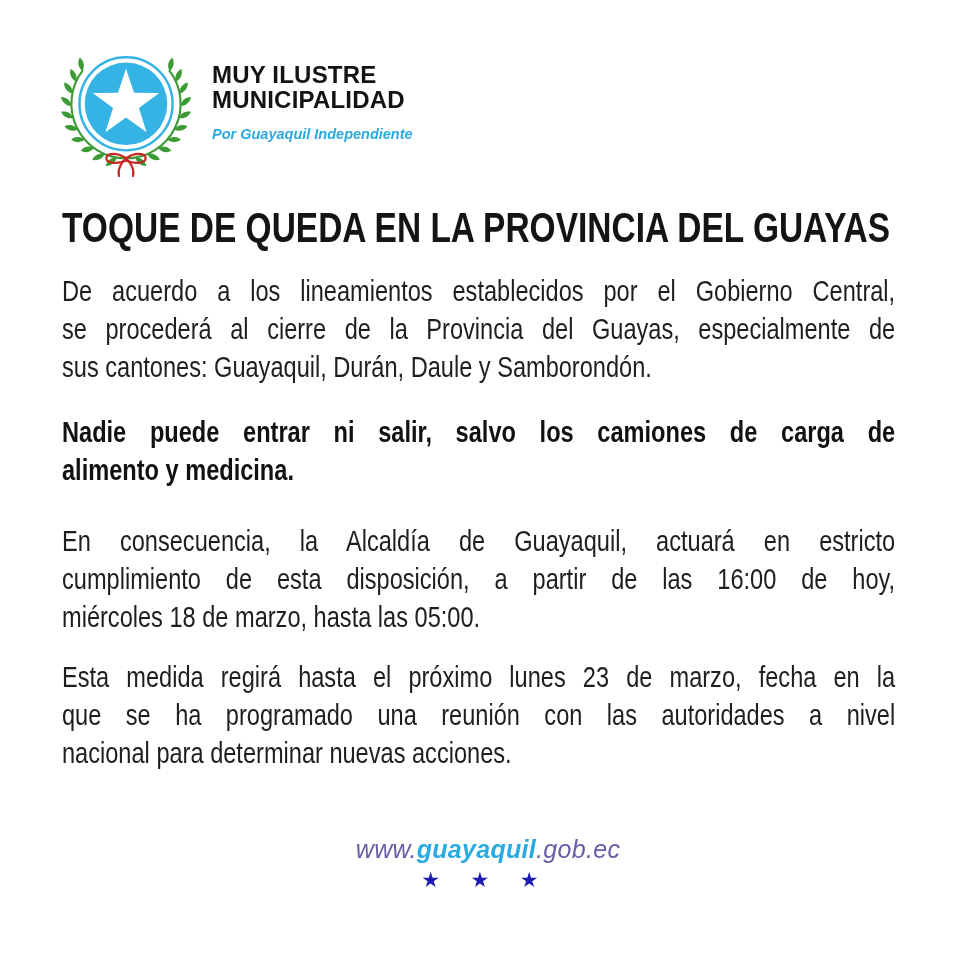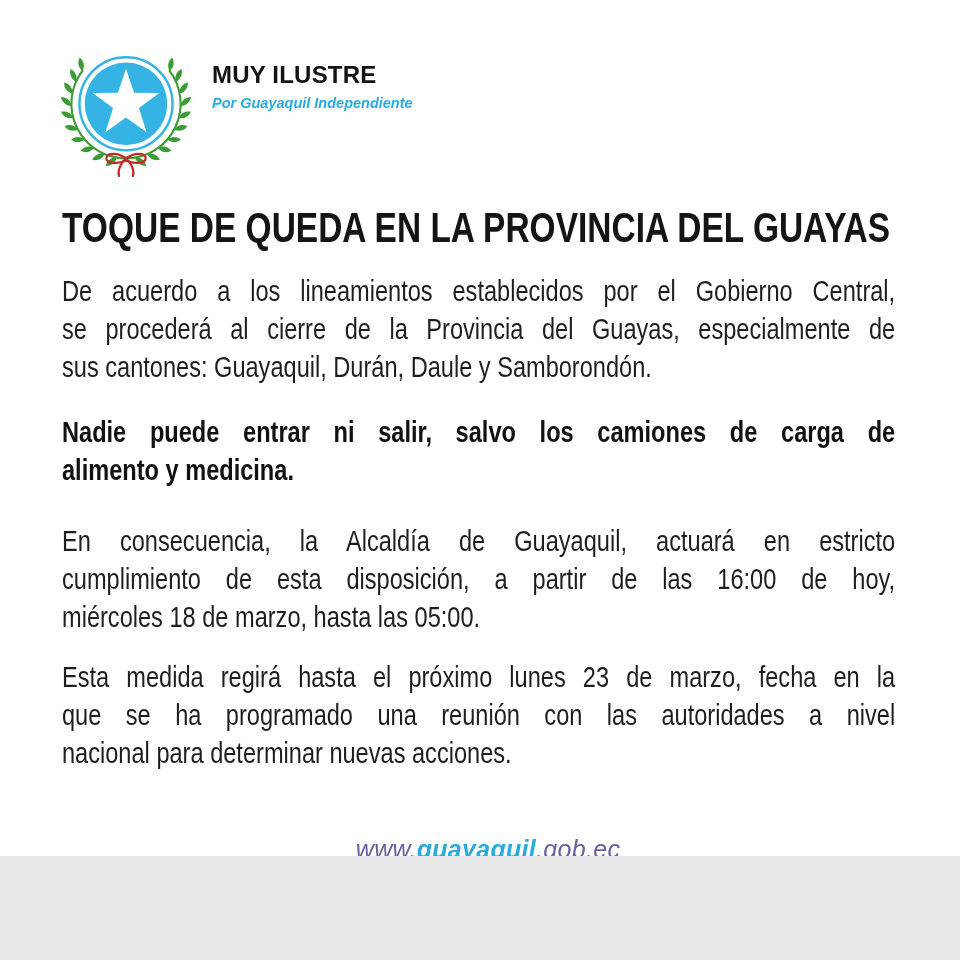"MUY ILUSTRE" .page { height: 856px -> 960px }
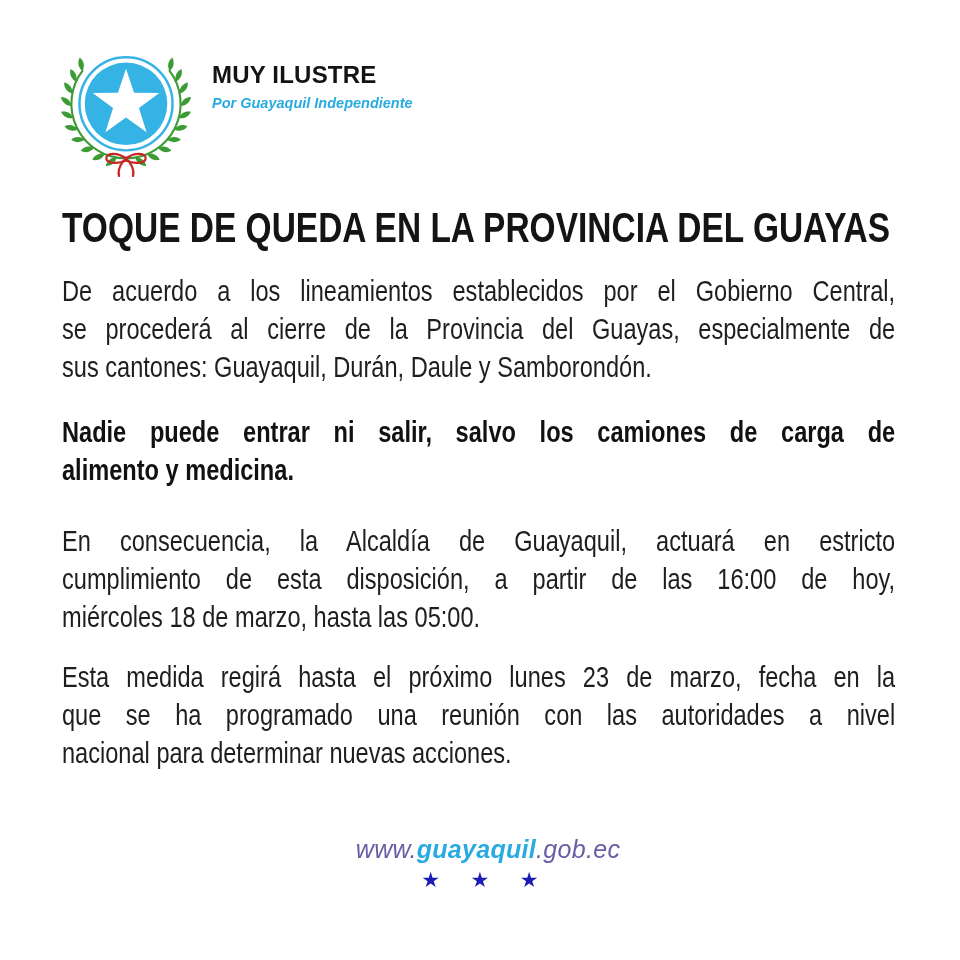"MUNICIPALIDAD" div.org-line { html: none -> <div>MUNICIPALIDAD</div> }
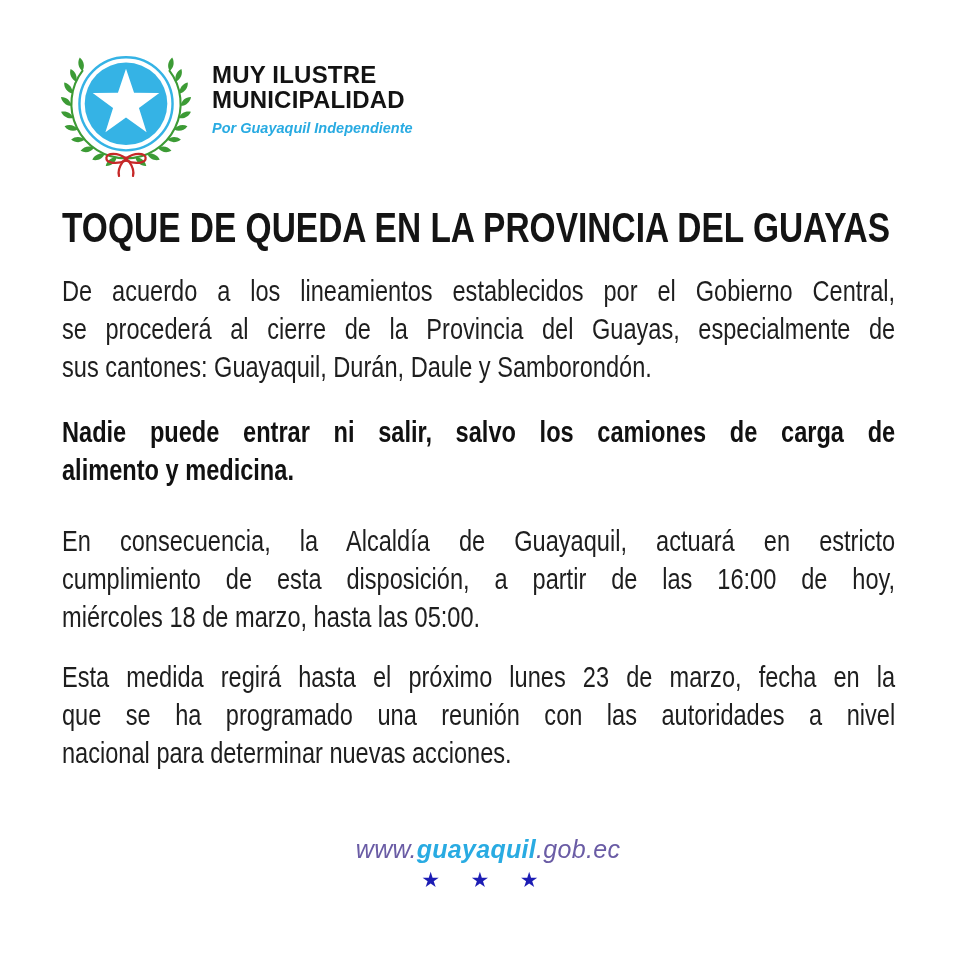"Por Guayaquil Independiente" .tagline { margin-top: 8px -> 14px }
